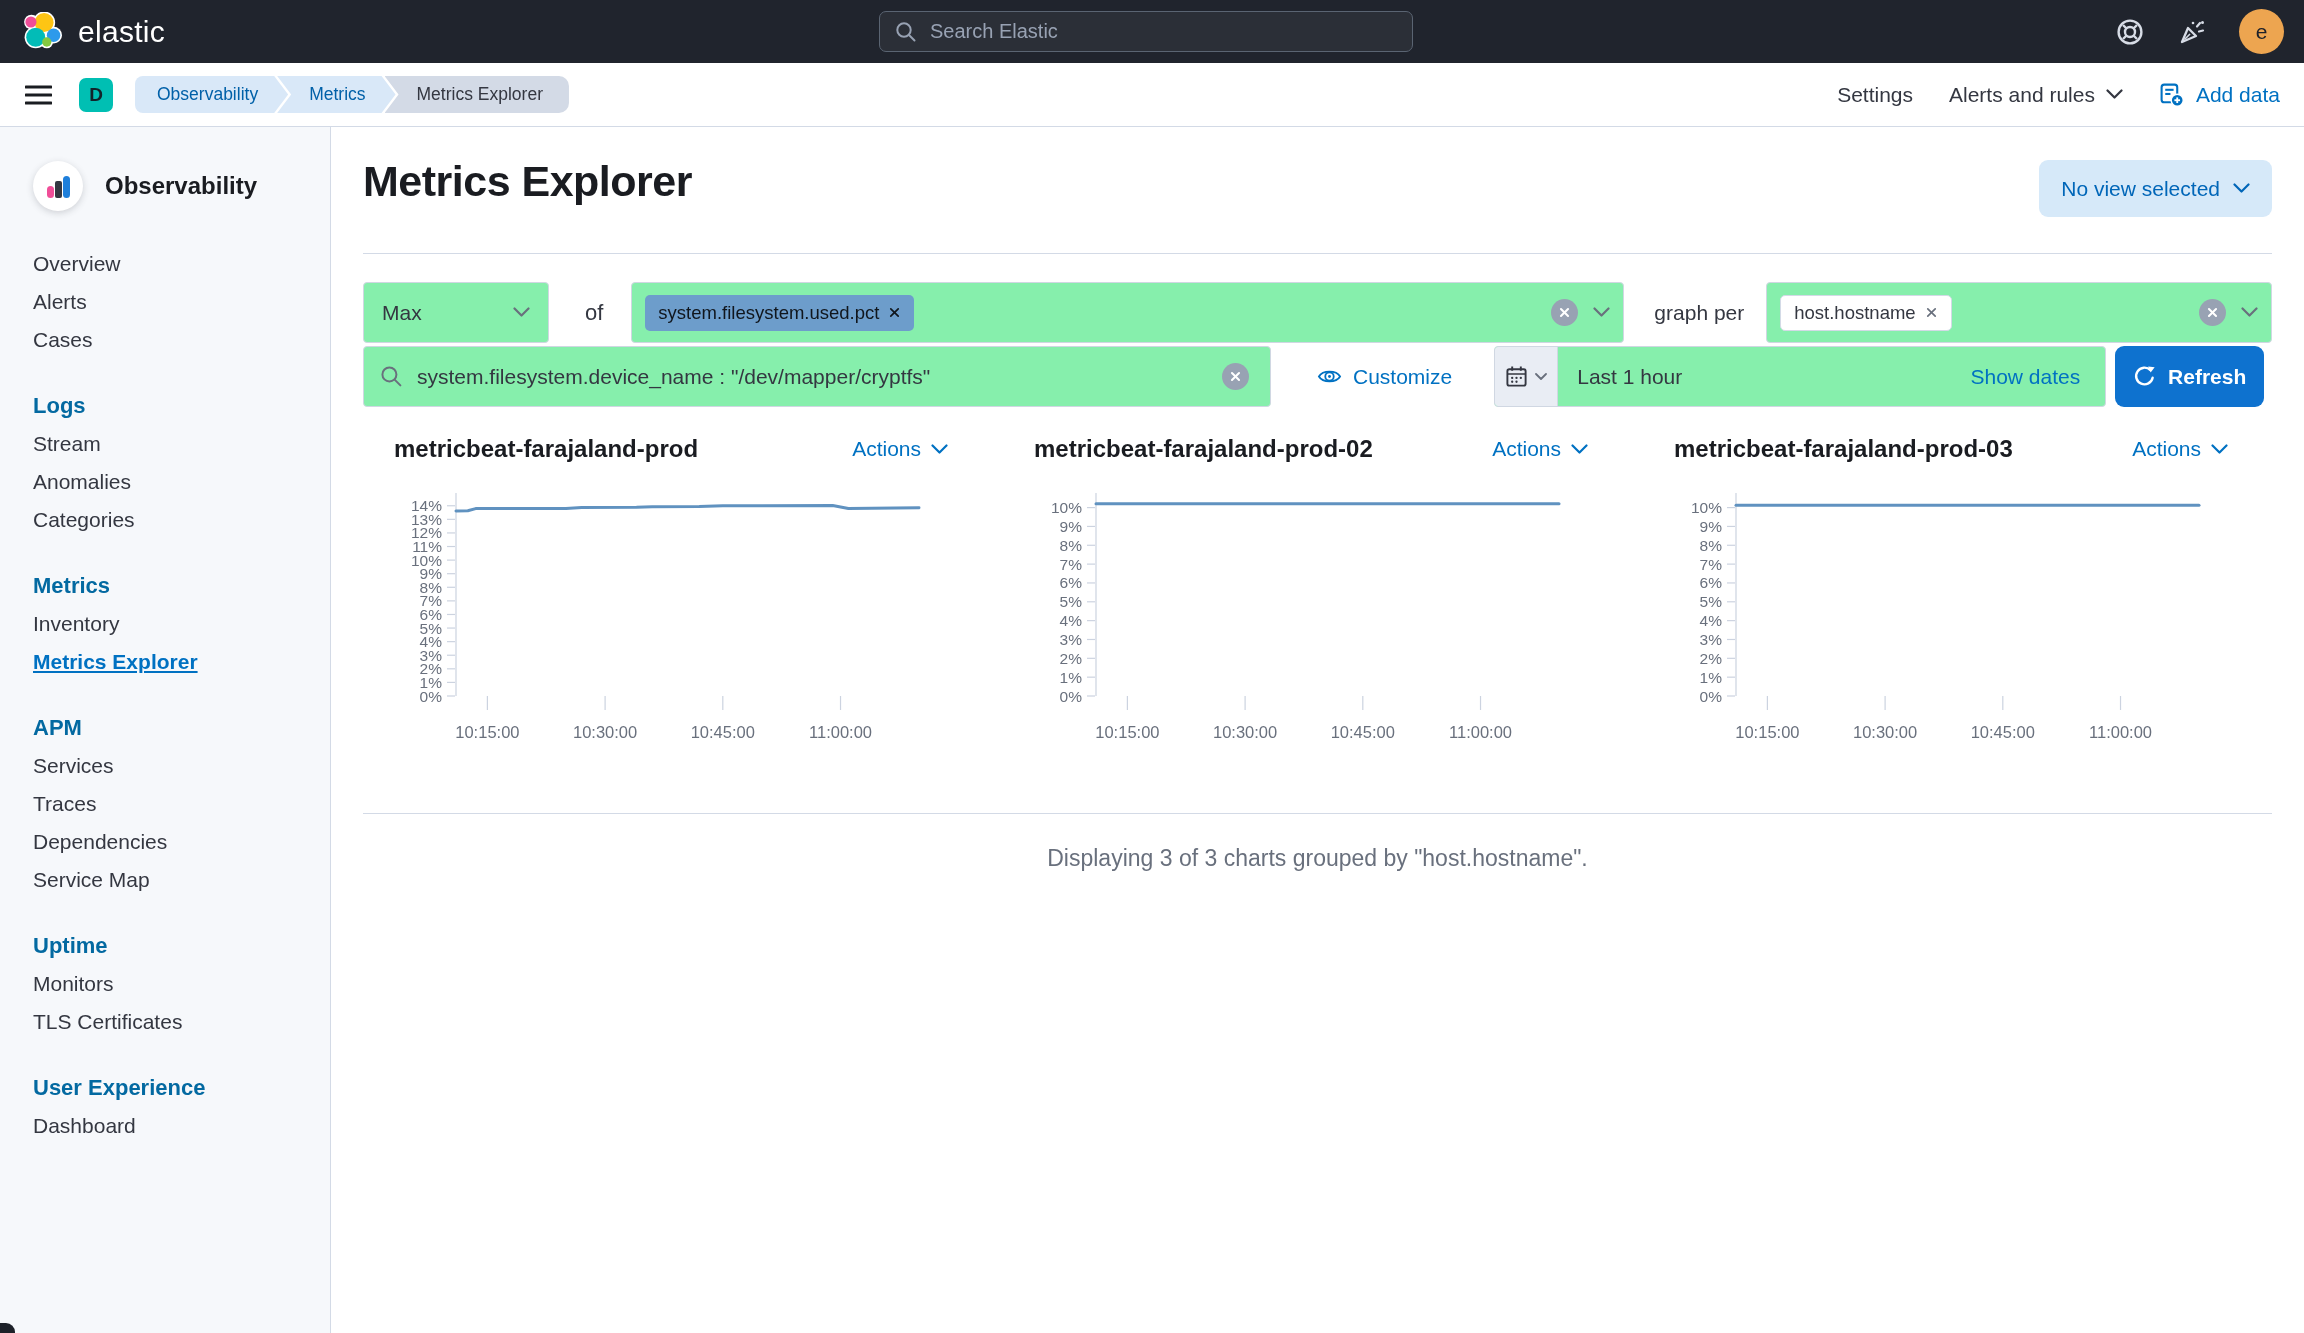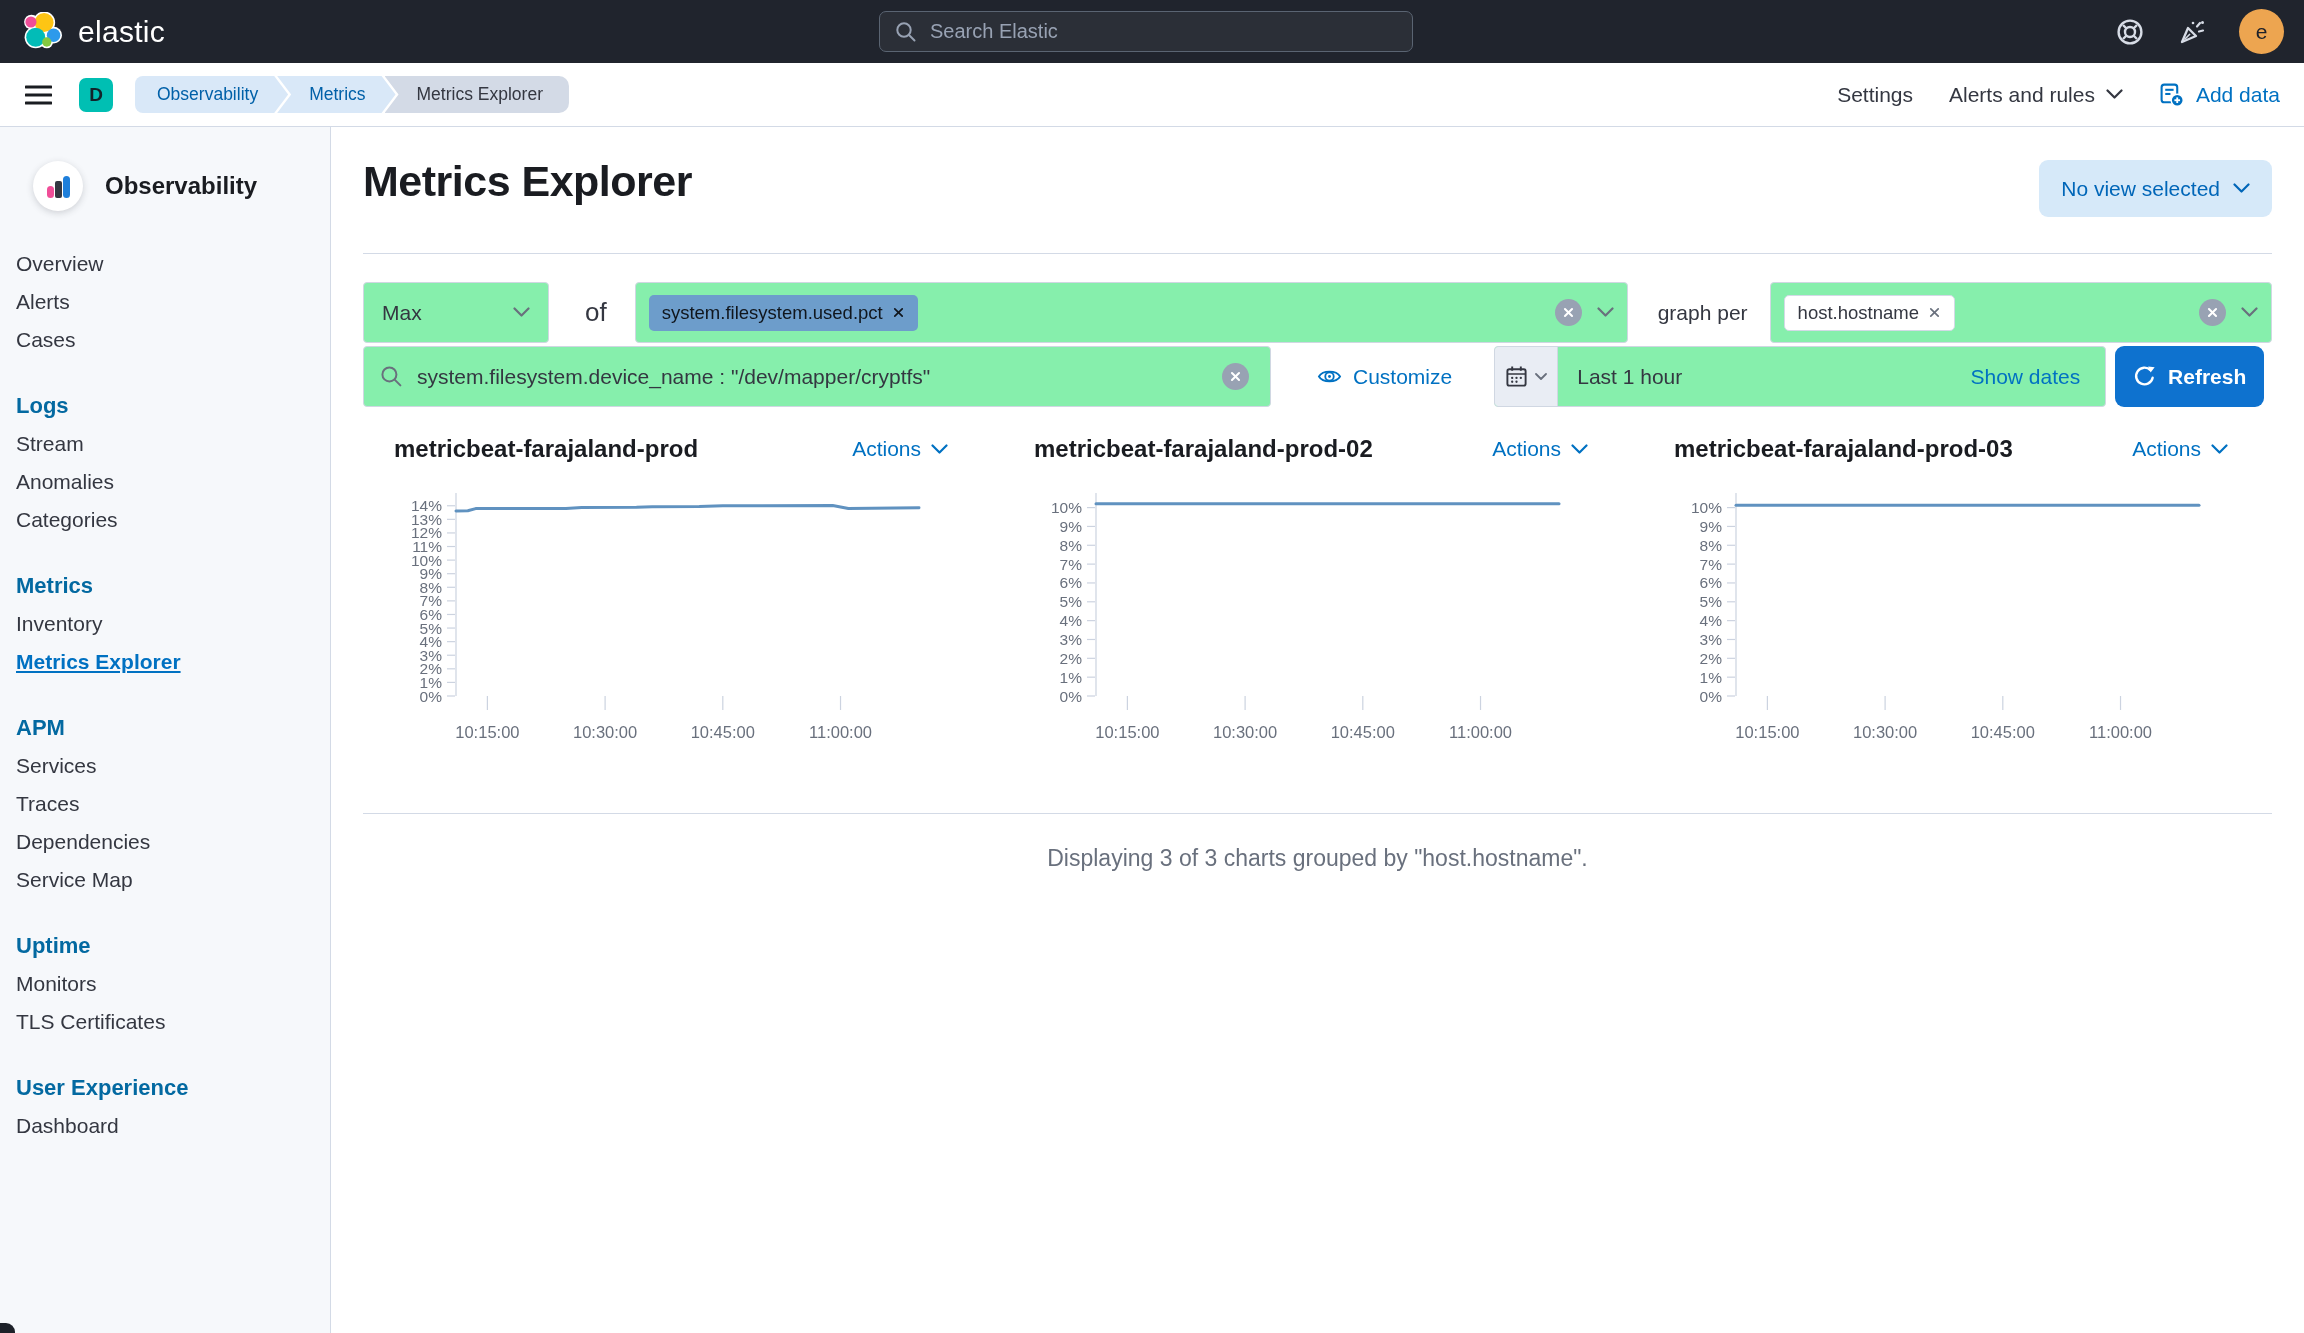"Overview" .side-nav { left: 16px -> 33px }
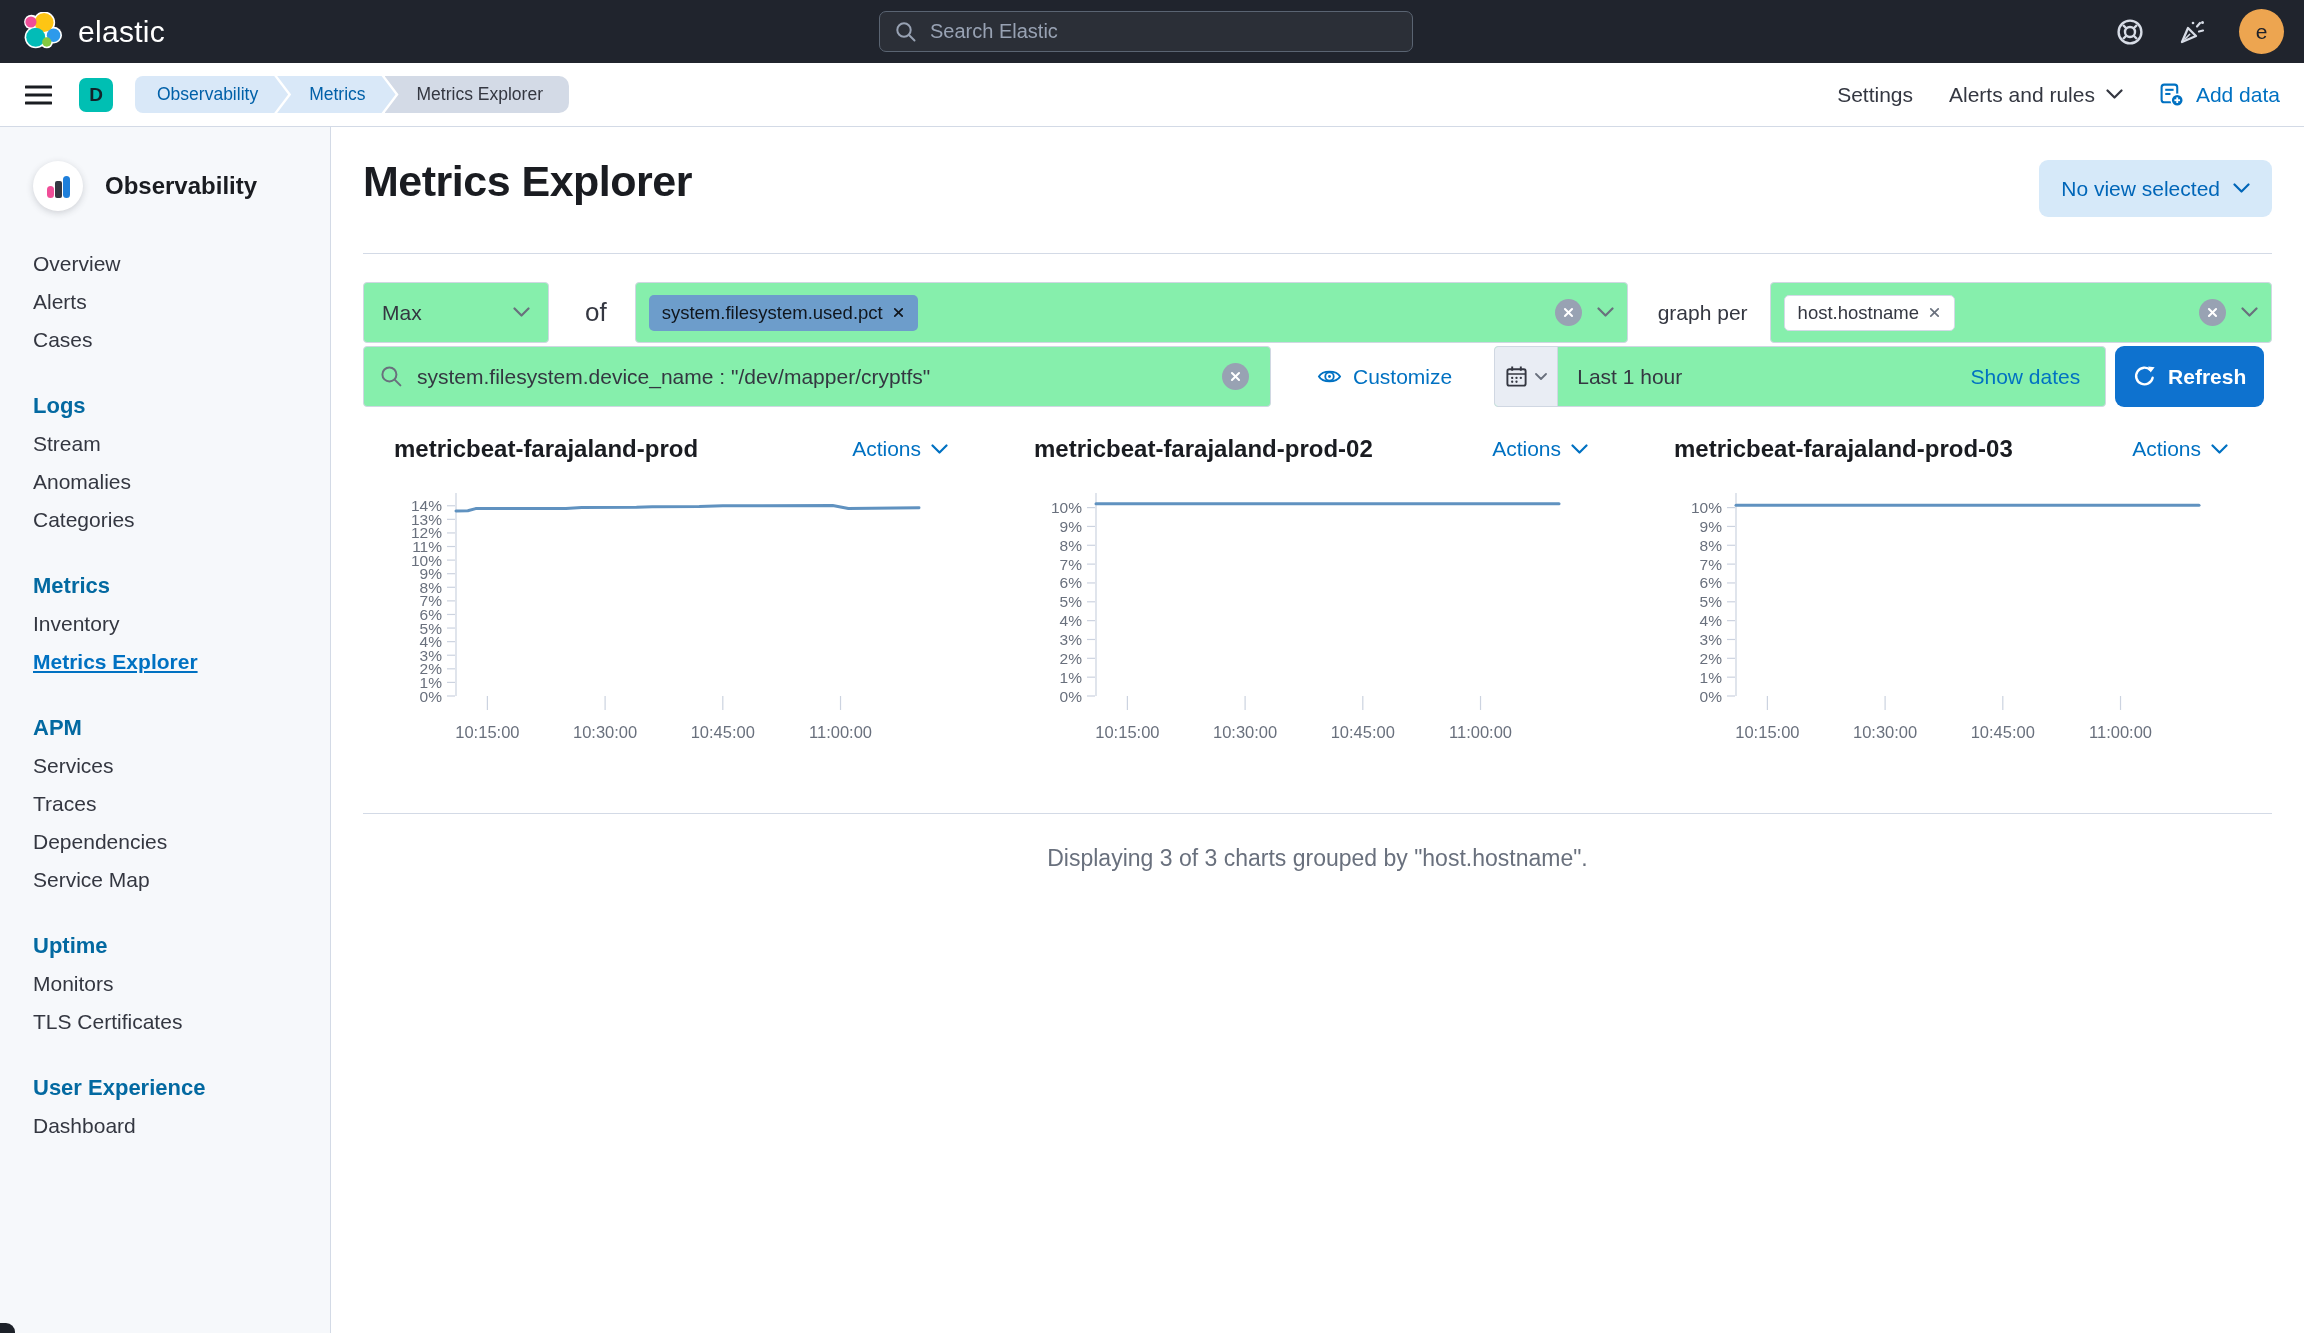"of" .of { font-size: 26px -> 22px }
